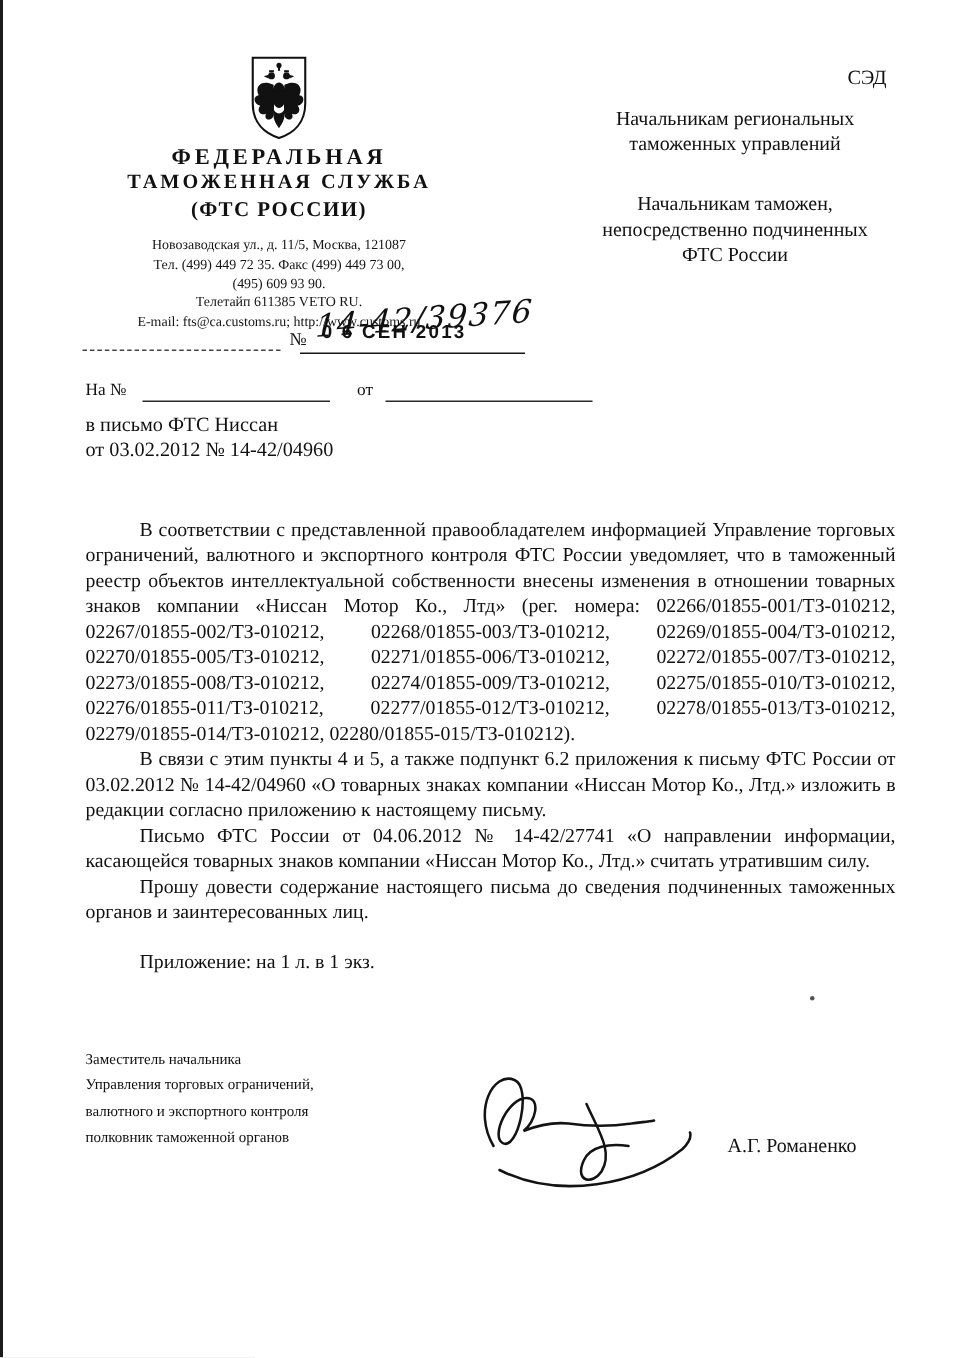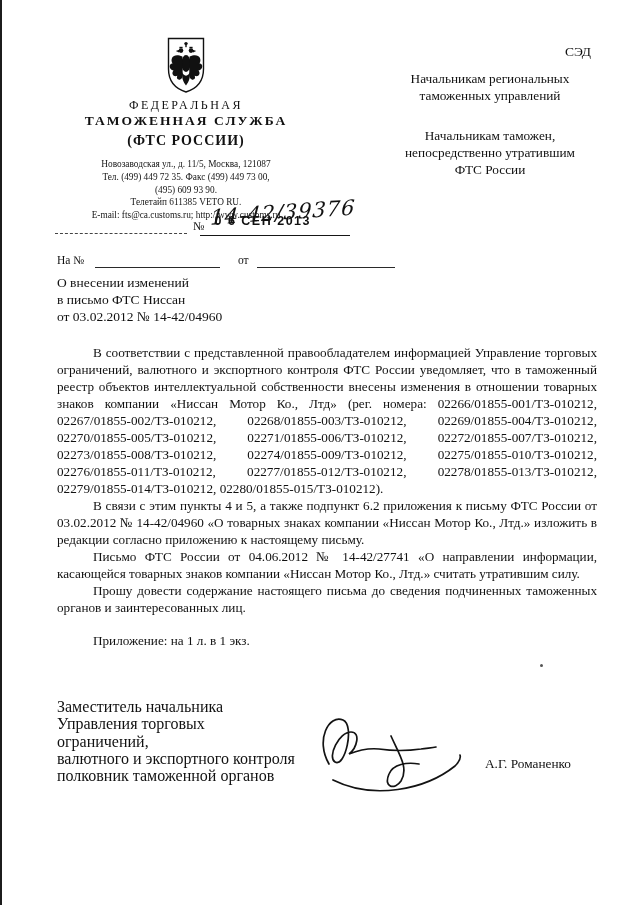"ФЕДЕРАЛЬНАЯ" .org1 { font-size: 12px -> 15px; font-weight: normal -> bold }
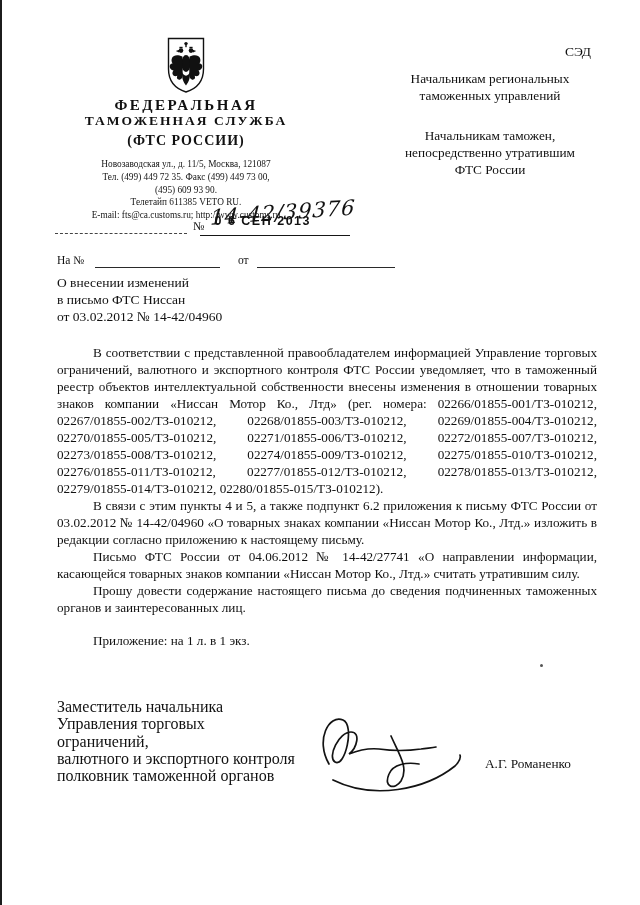"непосредственно утратившим" div { text: утратившим -> подчиненных }
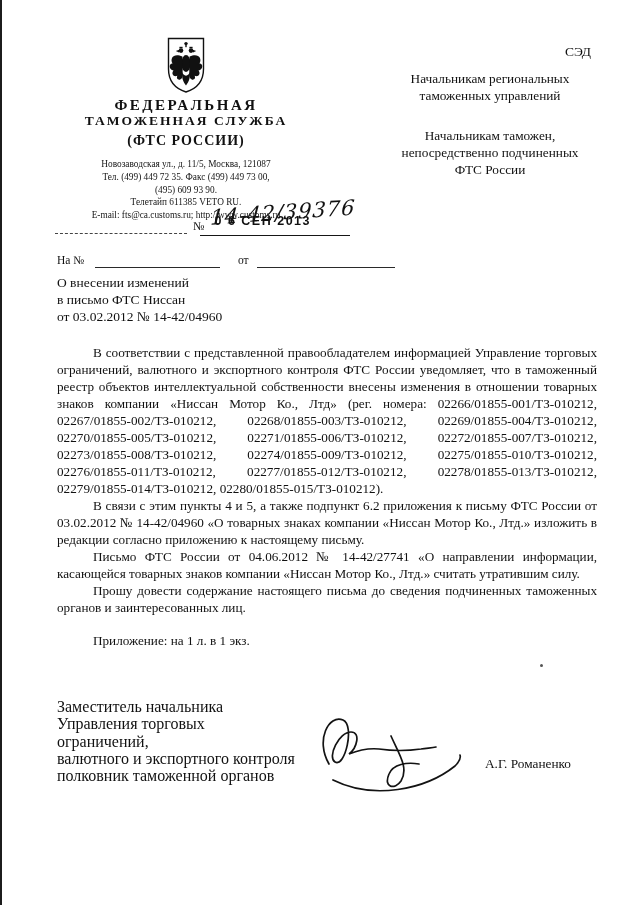"О внесении изменений" div { html: <div>О внесении изменений</div> -> none }
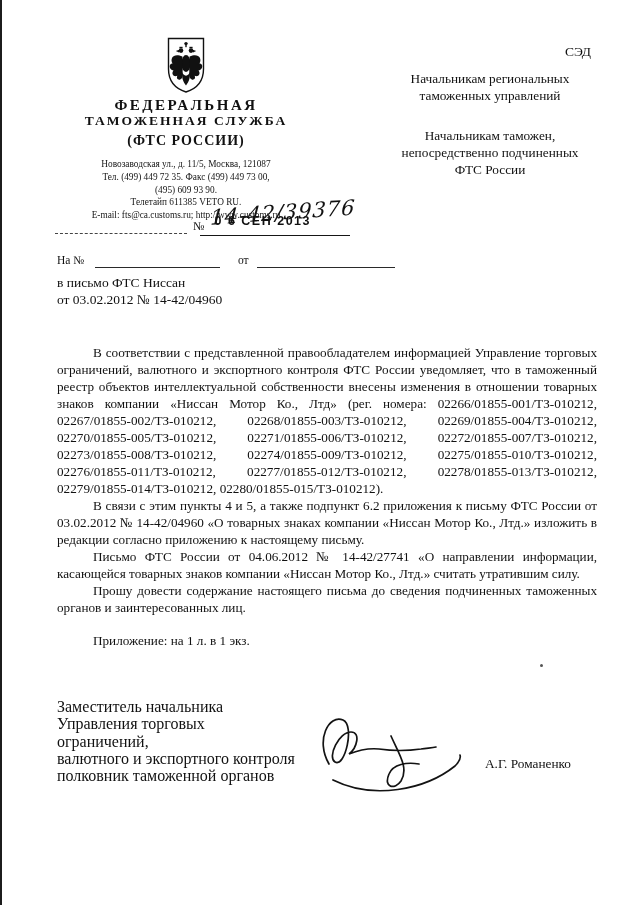"Заместитель начальника" .sig-title { font-size: 16px -> 10px }
